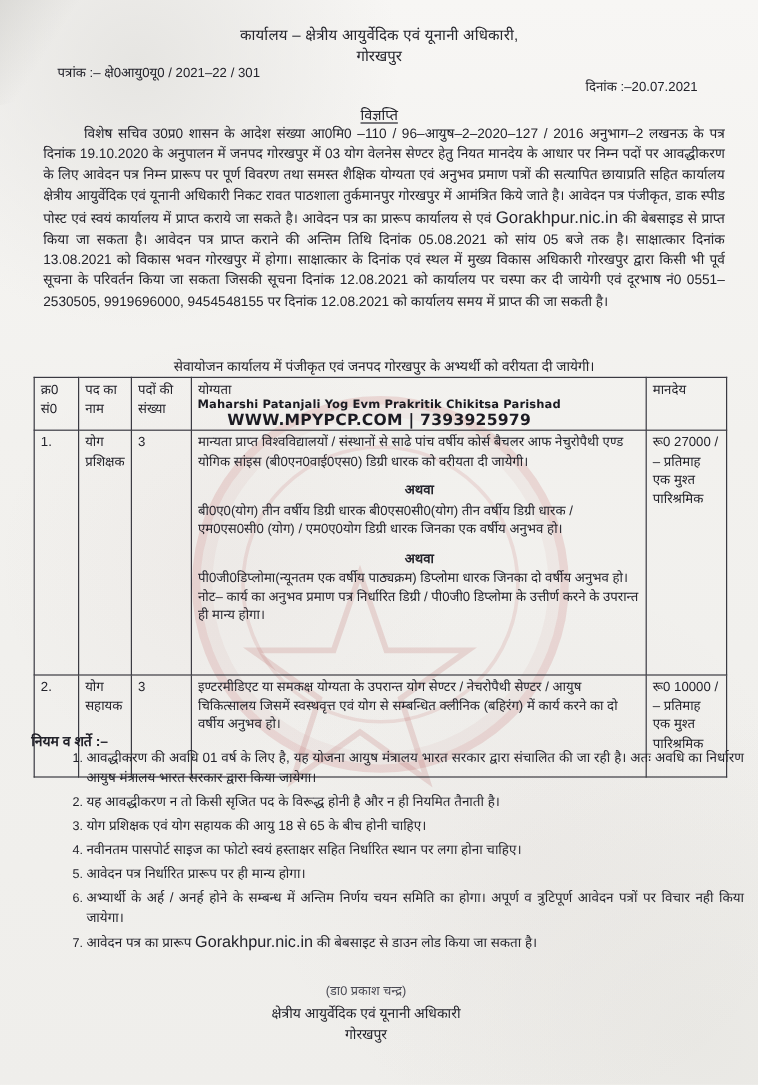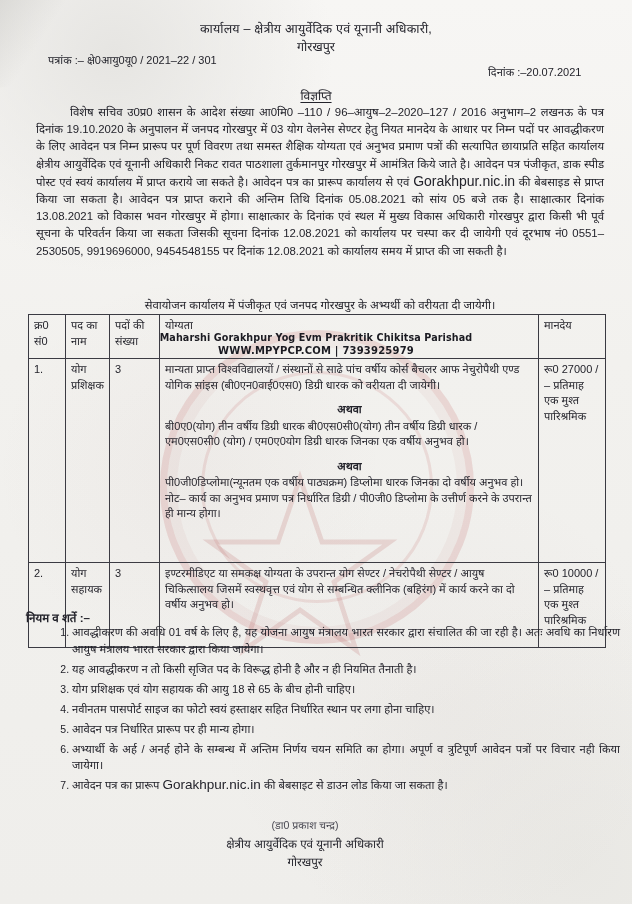"Maharshi Gorakhpur Yog Evm Prakritik" div { text: Gorakhpur -> Patanjali }
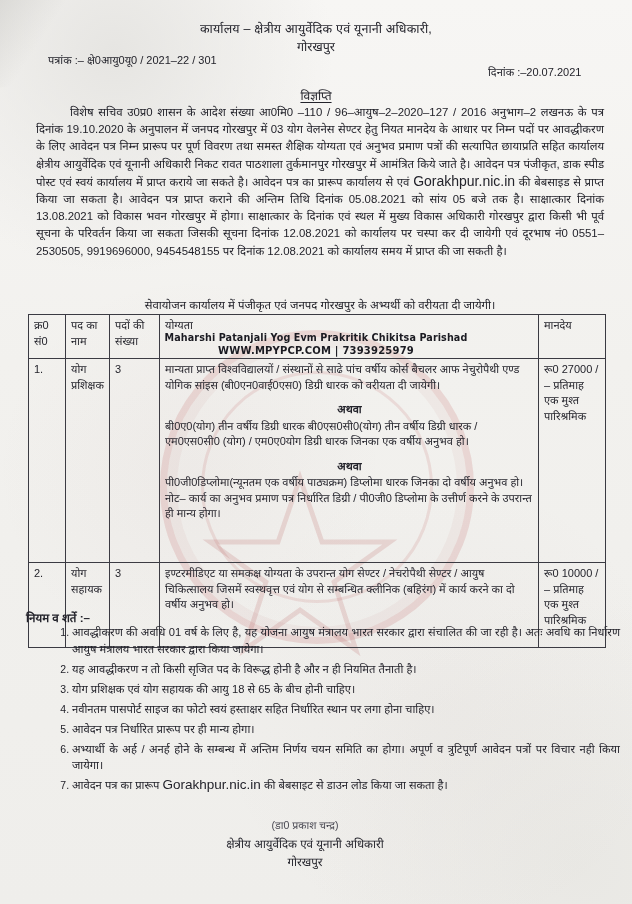"WWW.MPYPCP.COM | 7393925979" .wm .l2 { font-size: 10px -> 13px }
